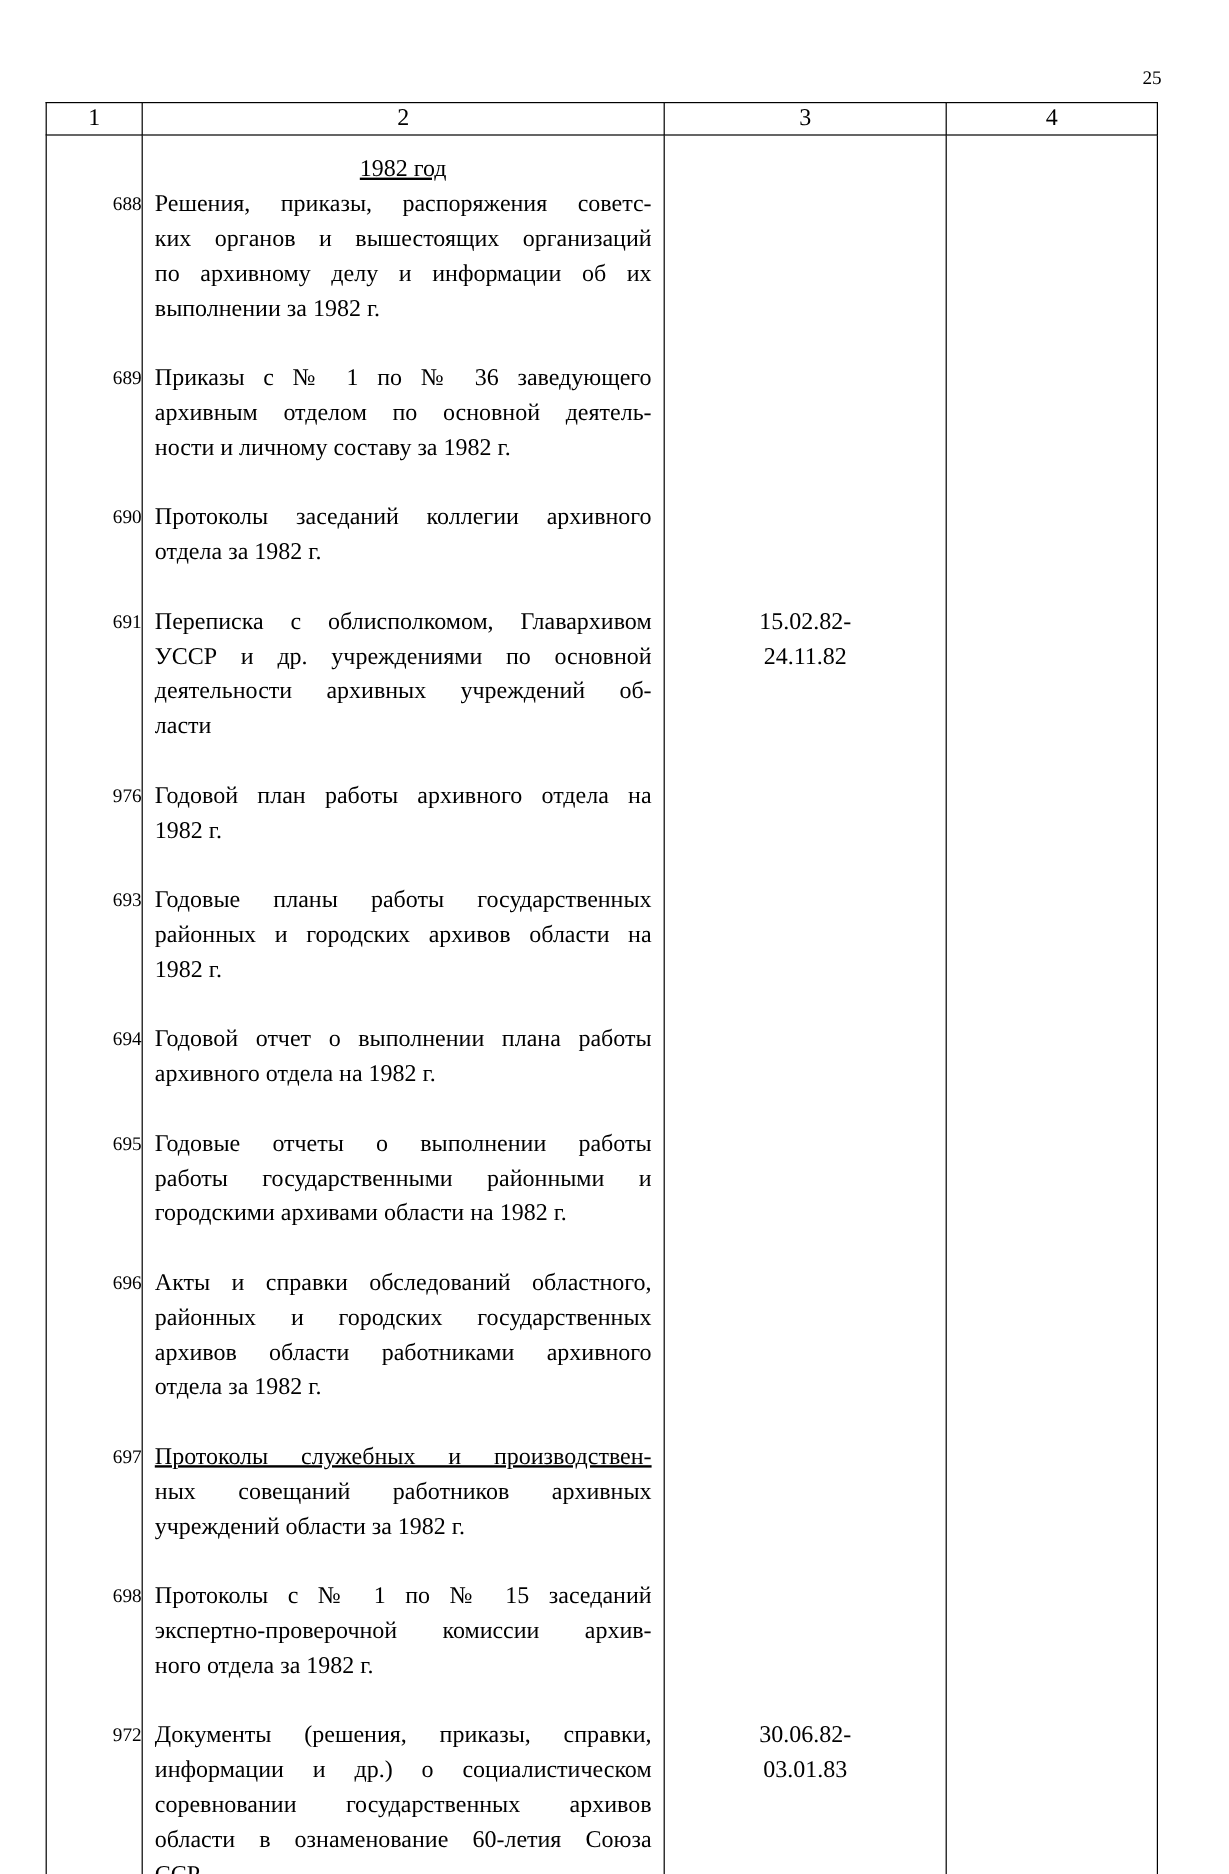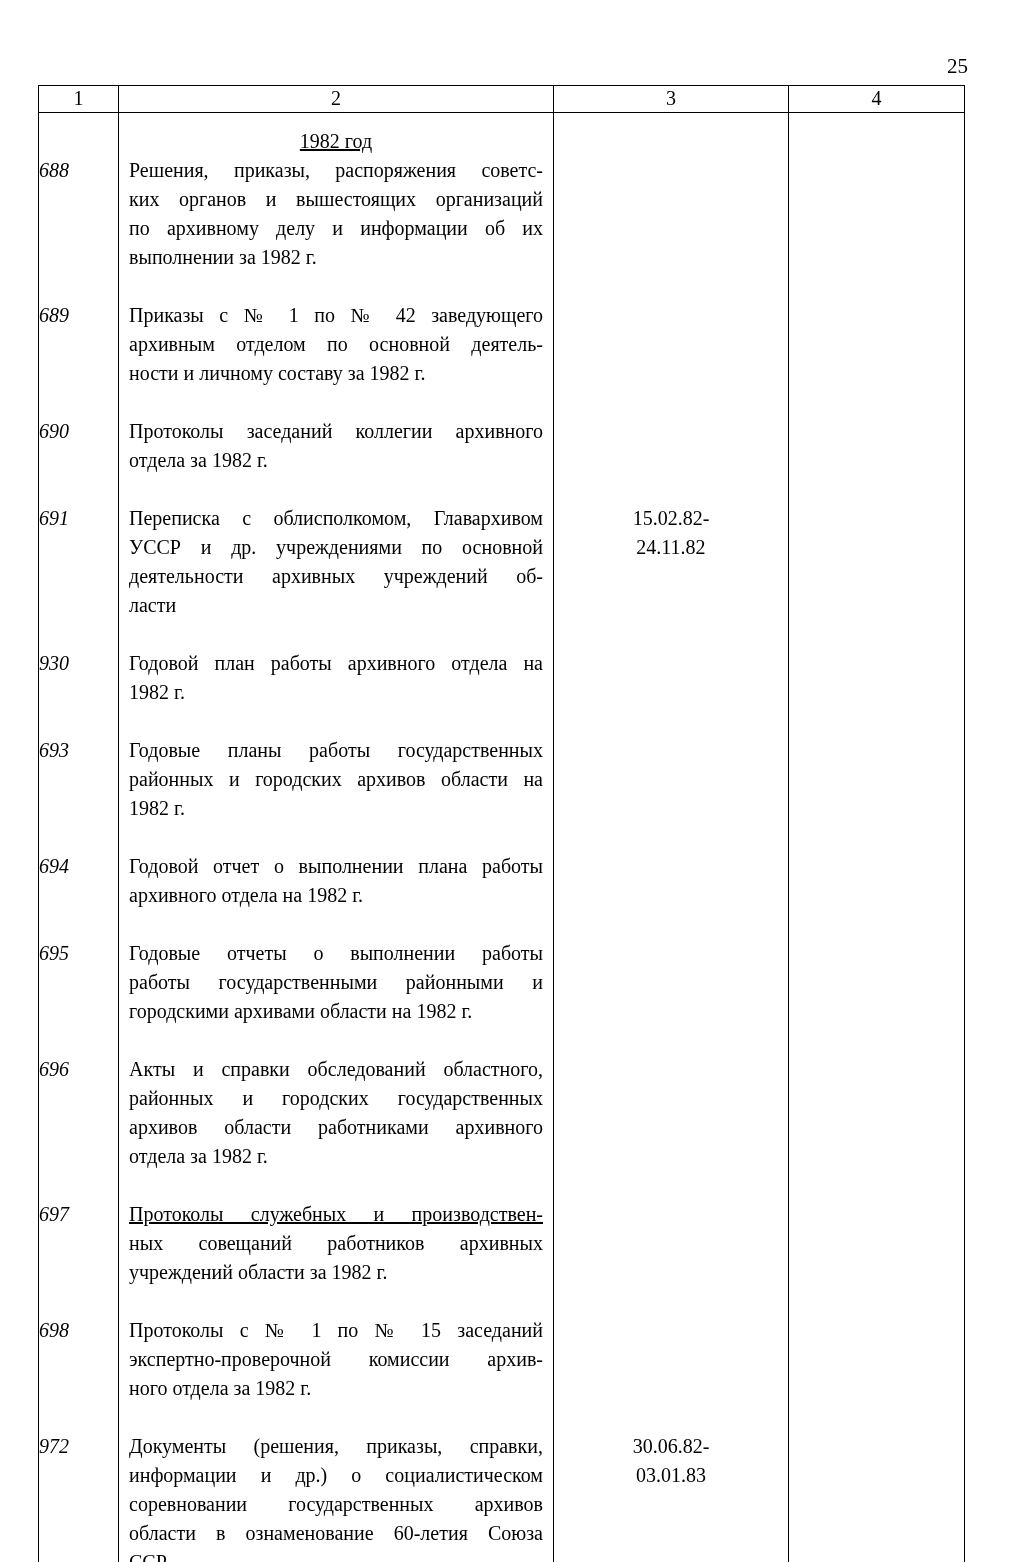"25" .page-number { font-size: 21px -> 16px }
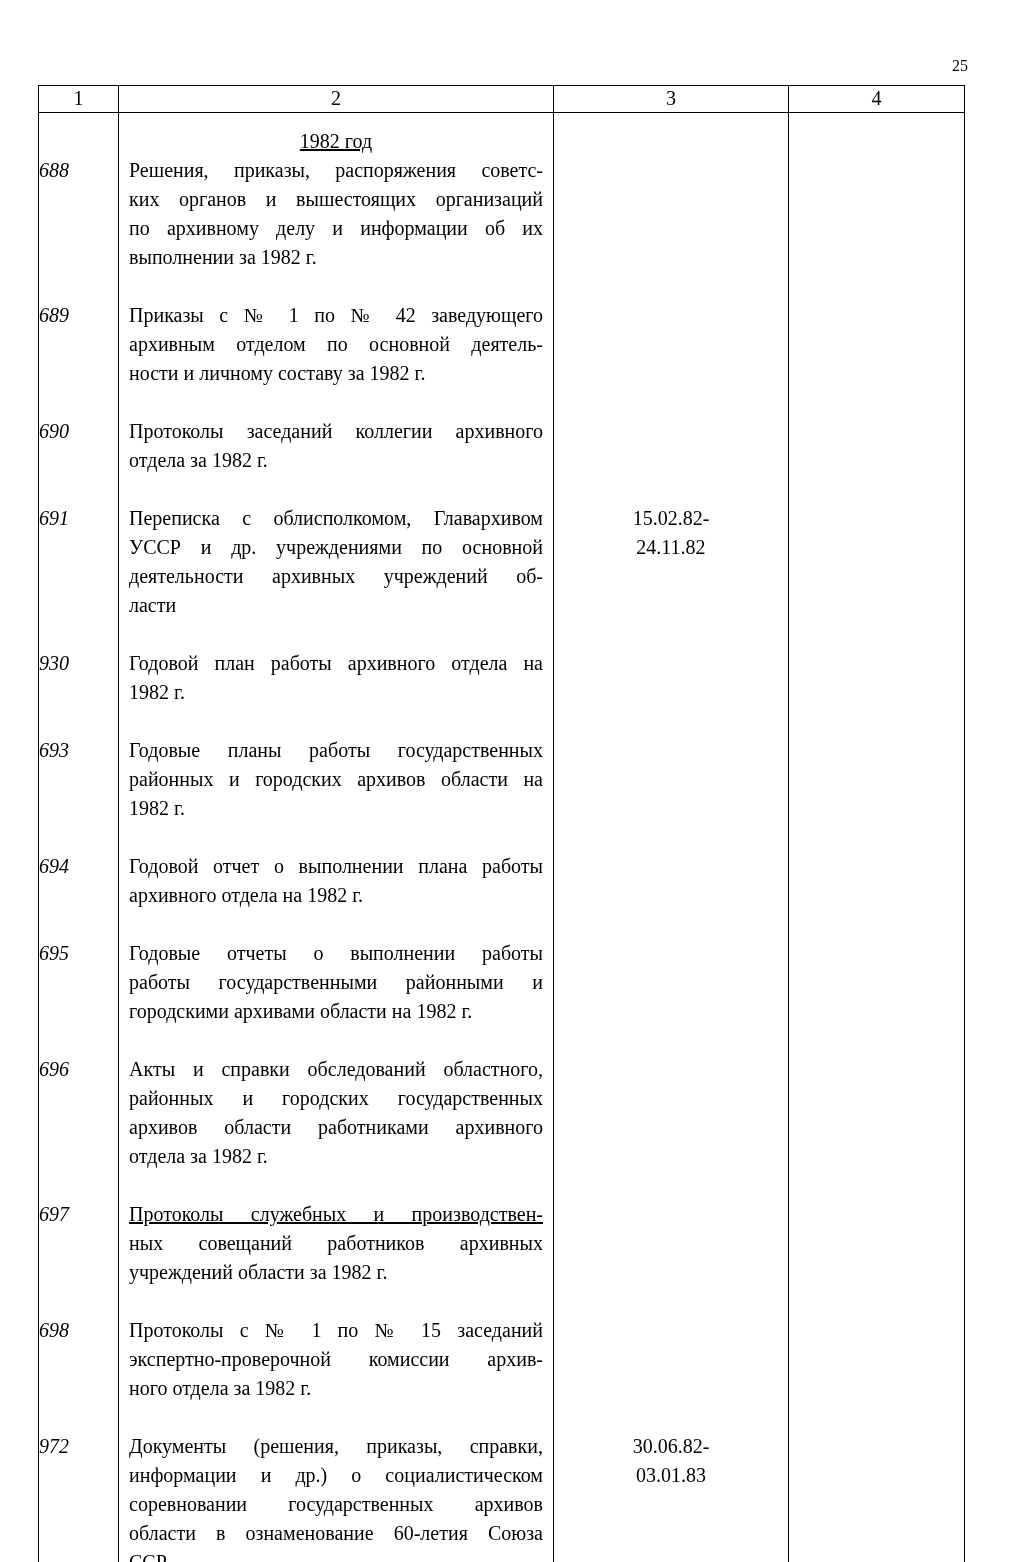"688" .entry-num { font-size: 20px -> 16px; font-style: italic -> none; text-align: left -> right }
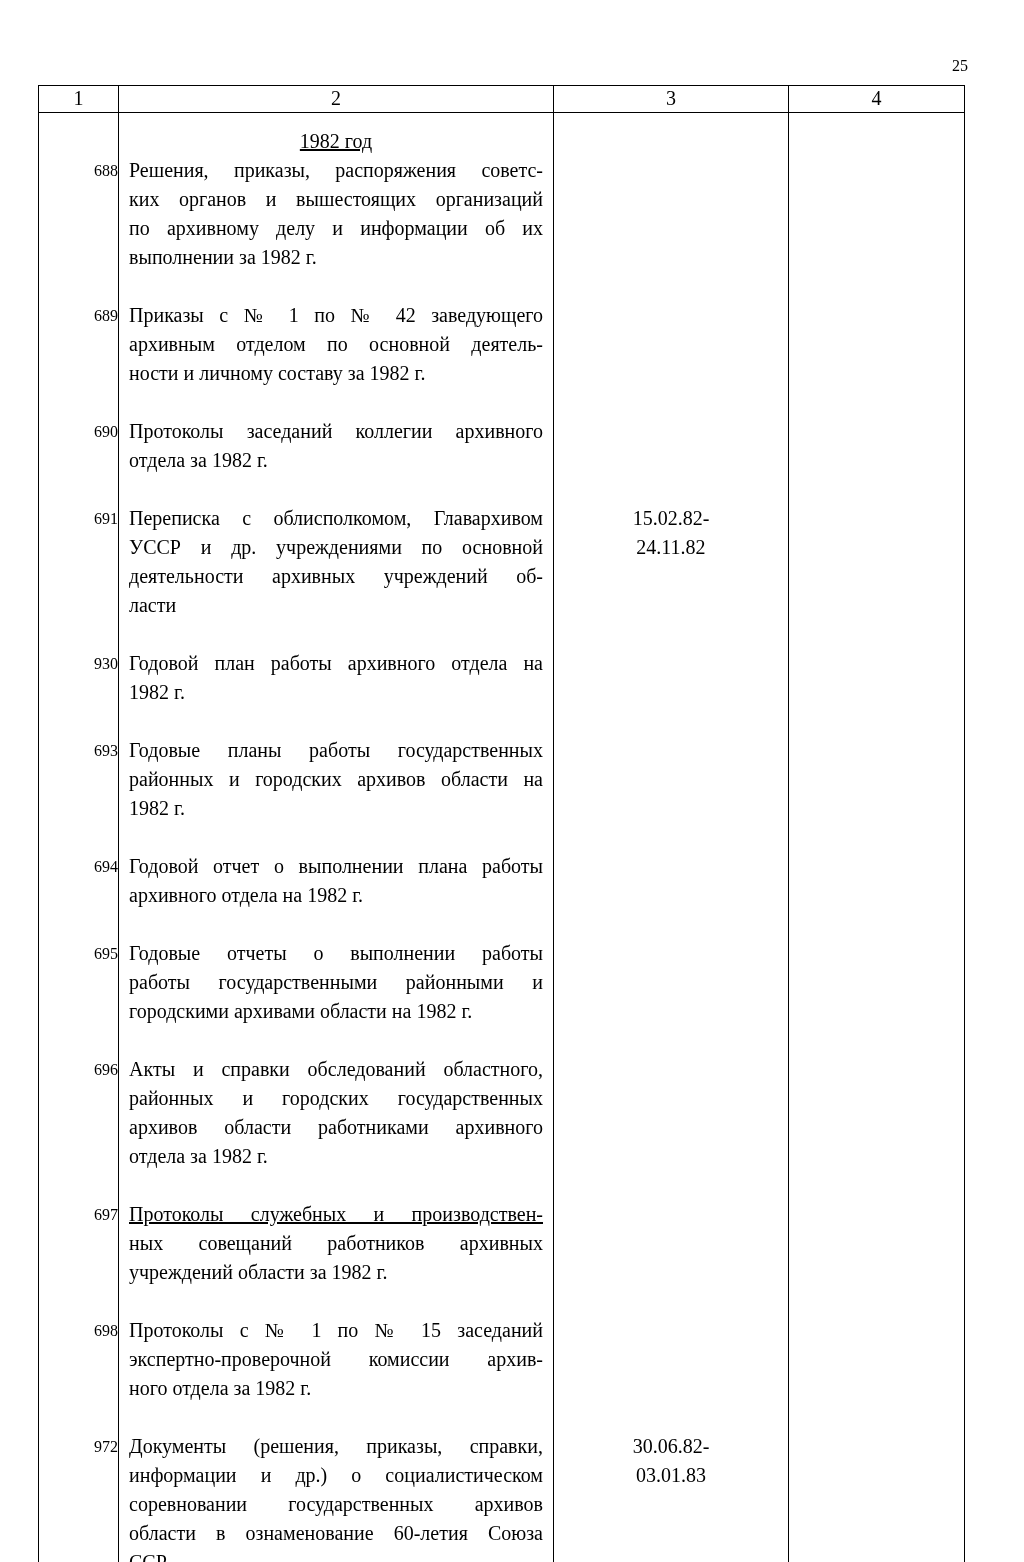"Приказы с № 1 по" div.entry-desc { text: 42 -> 36 }
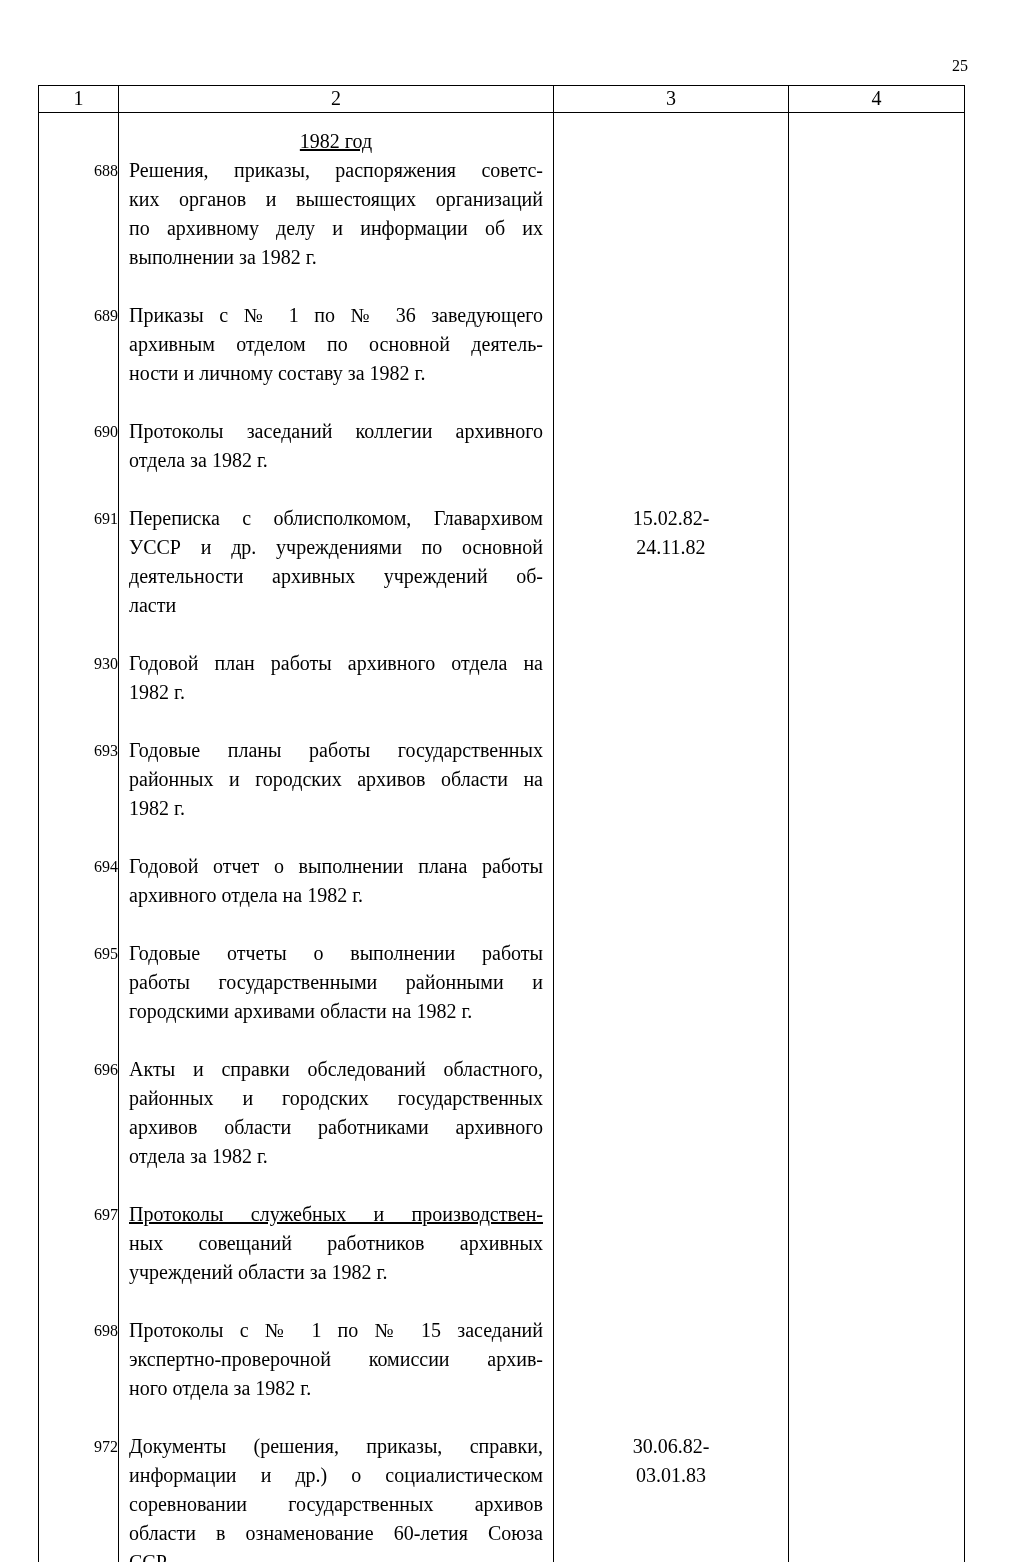"930" div.entry-num { text: 930 -> 976 }
